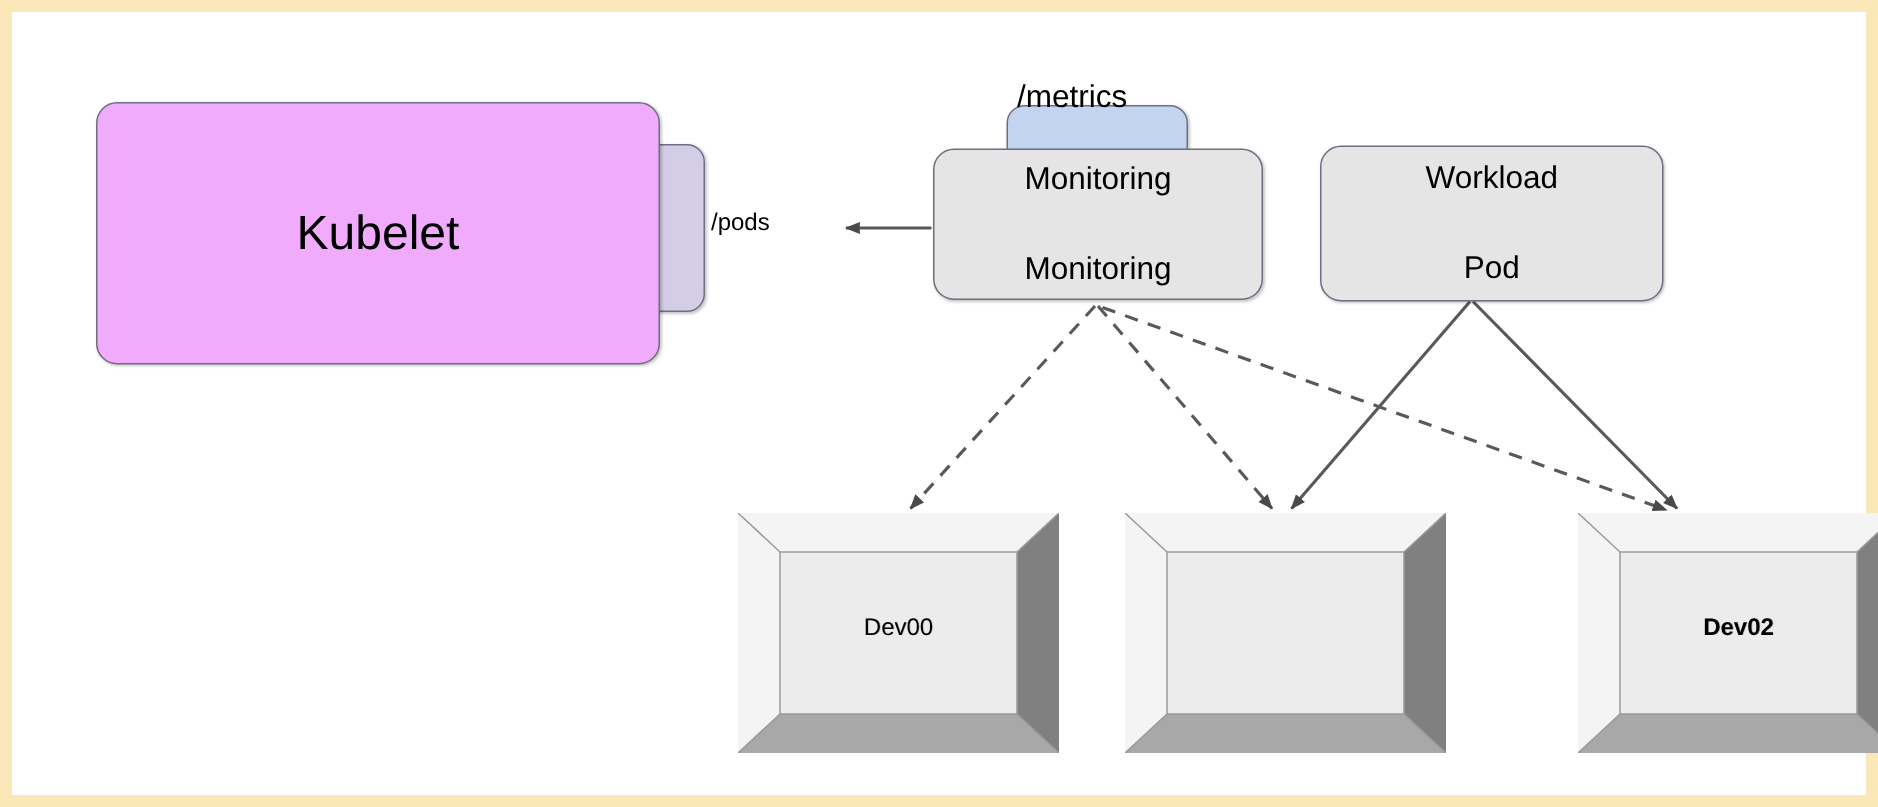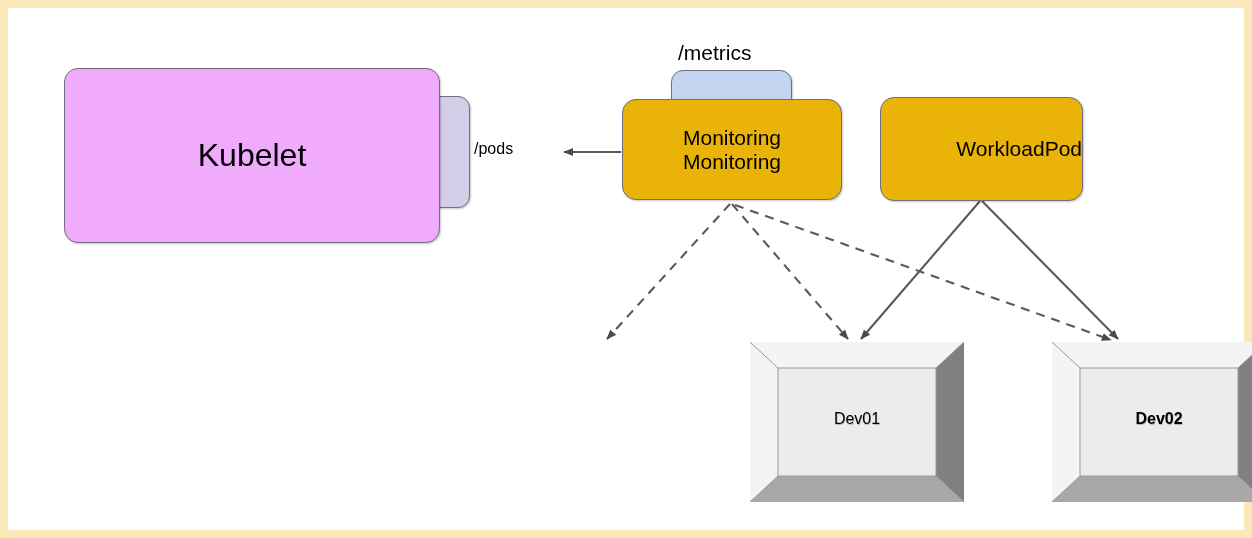"/metrics" div.plabel { top: 33px -> 45px }
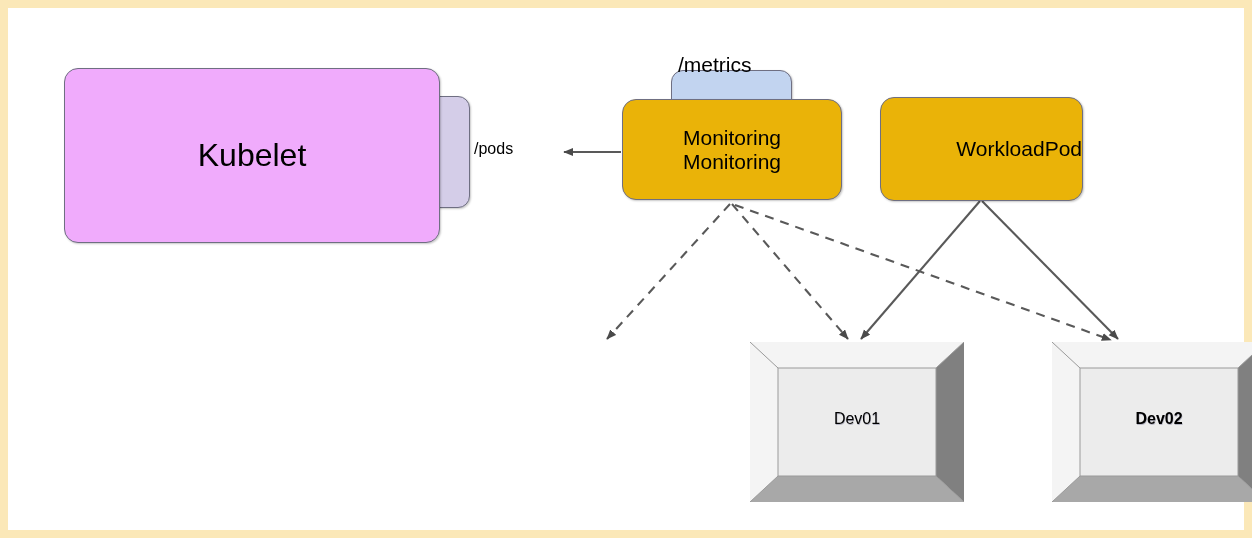"Monitoring" .rbox.blue { background: #eab308 -> #e5e5e5; gap: none -> 36px }
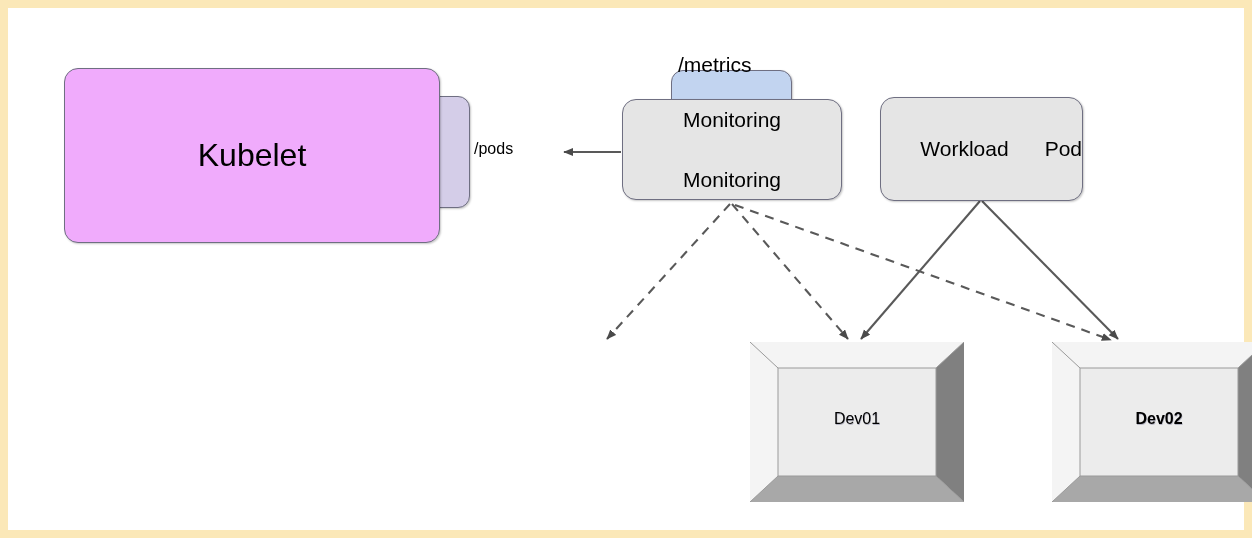"Workload" div.node { flex-direction: row -> column; justify-content: flex-end -> none; width: 203px -> 229px }
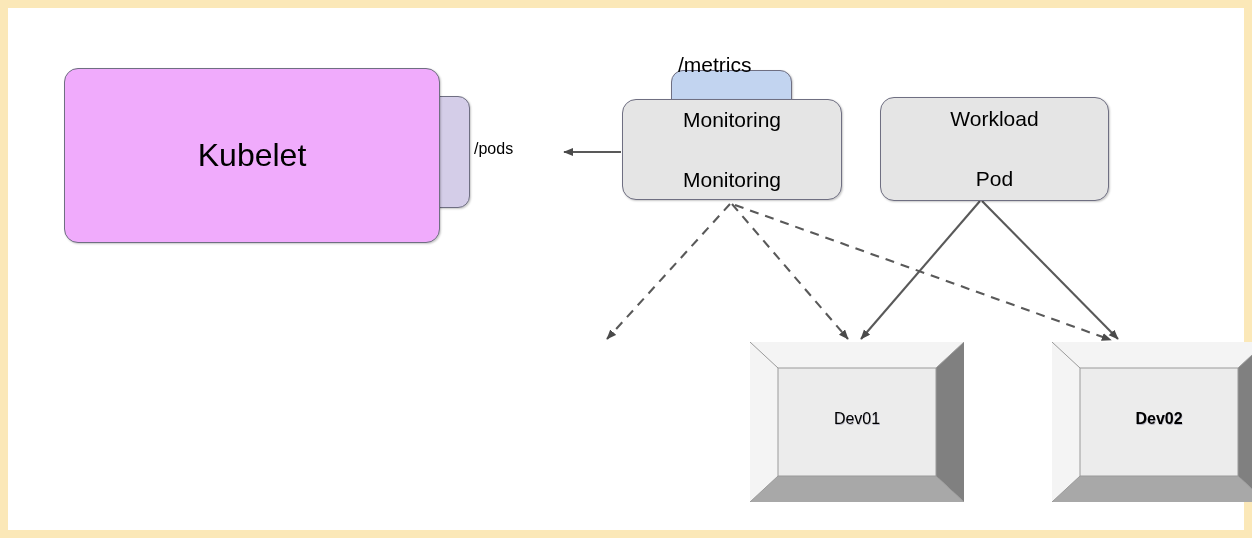"Dev00" div.devbox { html: none -> <div> <svg> <rect></rect> <polygon></polygon> <polygon></polygon> <polygon></polygon> <polygon></polygon> <rect></rect> <polyline></polyline> <polyline></polyline> <polyline></polyline> <polyline></polyline> </svg> <div>Dev00</div> </div> }
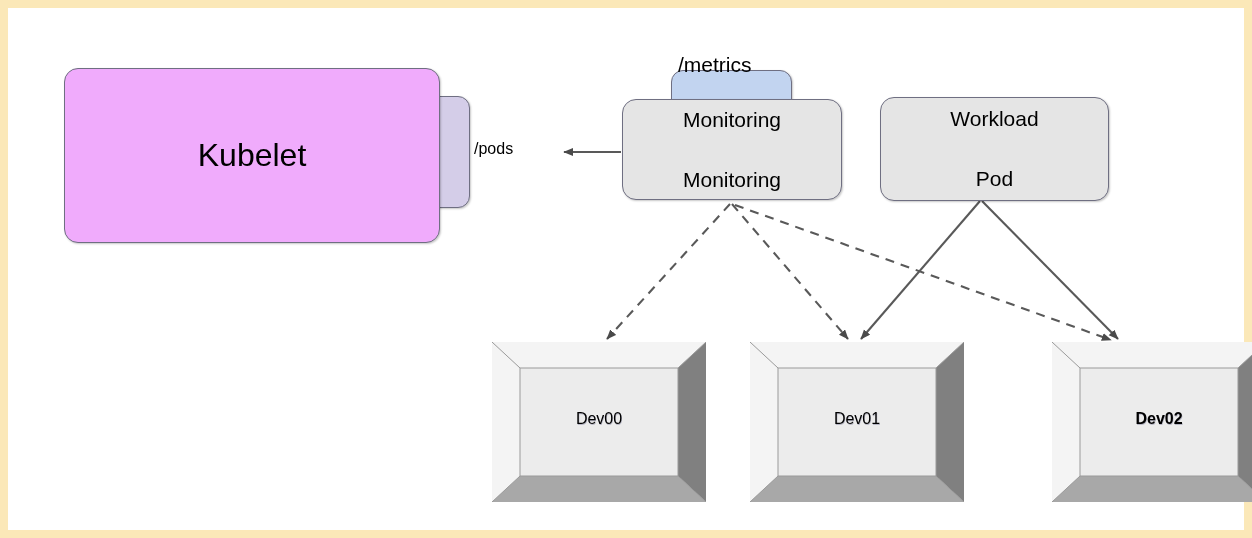"Dev01" div.dev-label { html: <div>Dev01</div> -> none }
